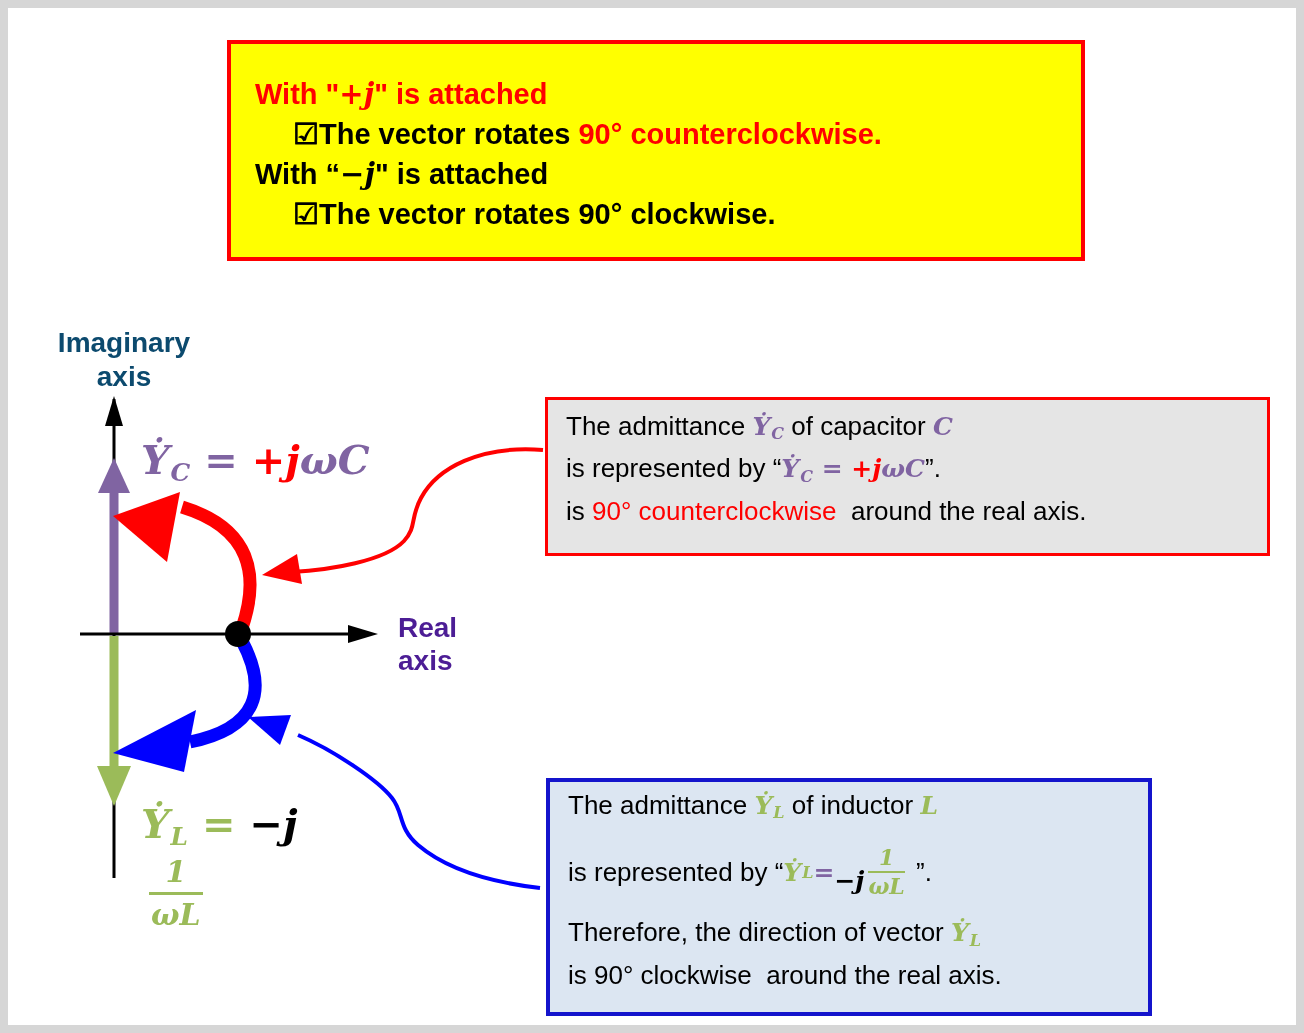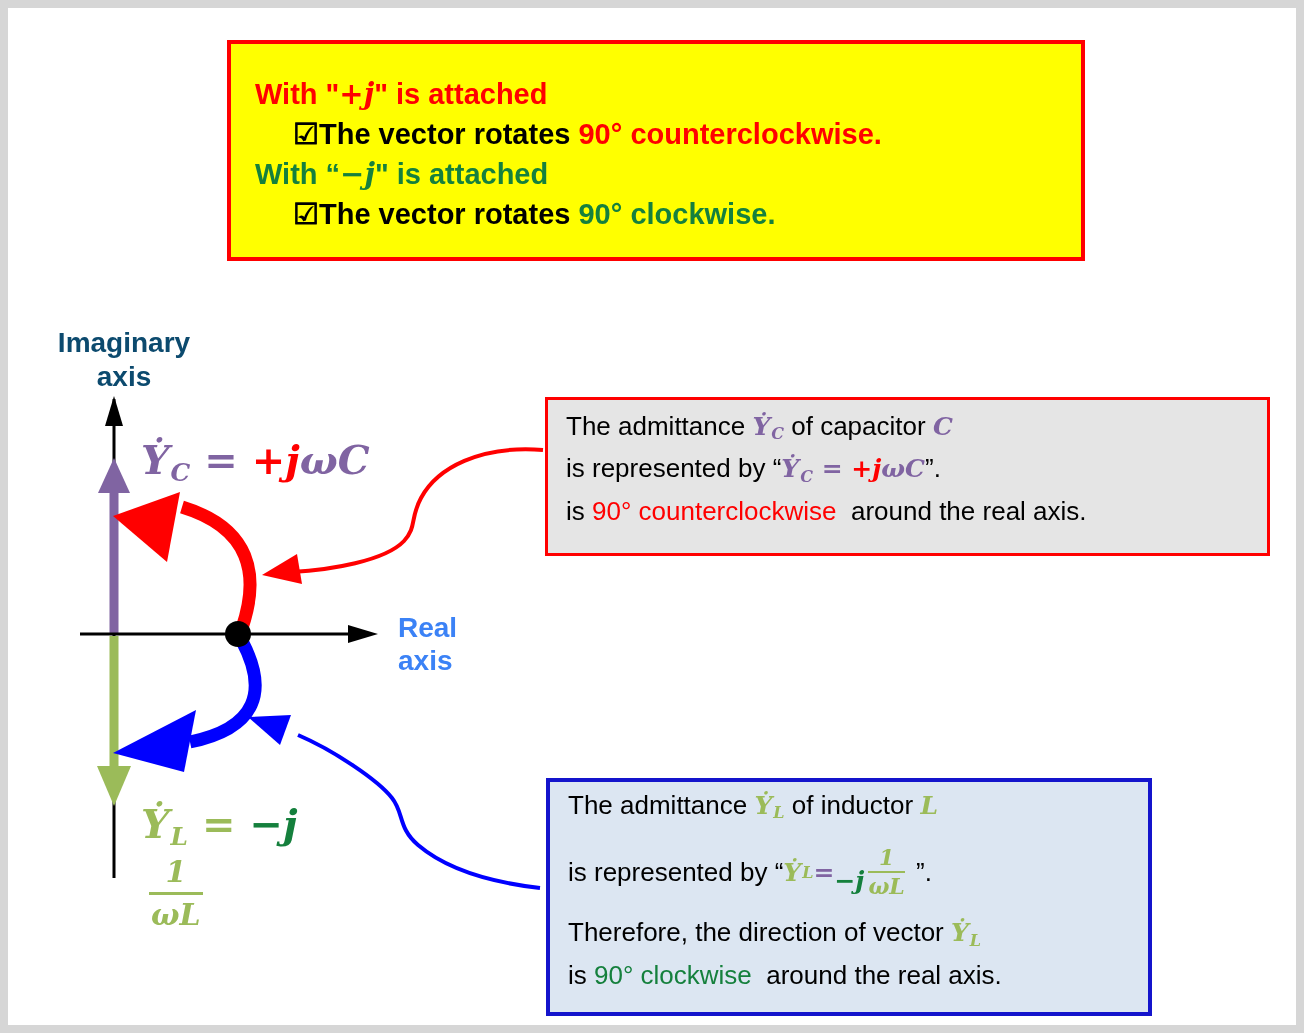"With “" .blue { color: #15803d -> #000000 }
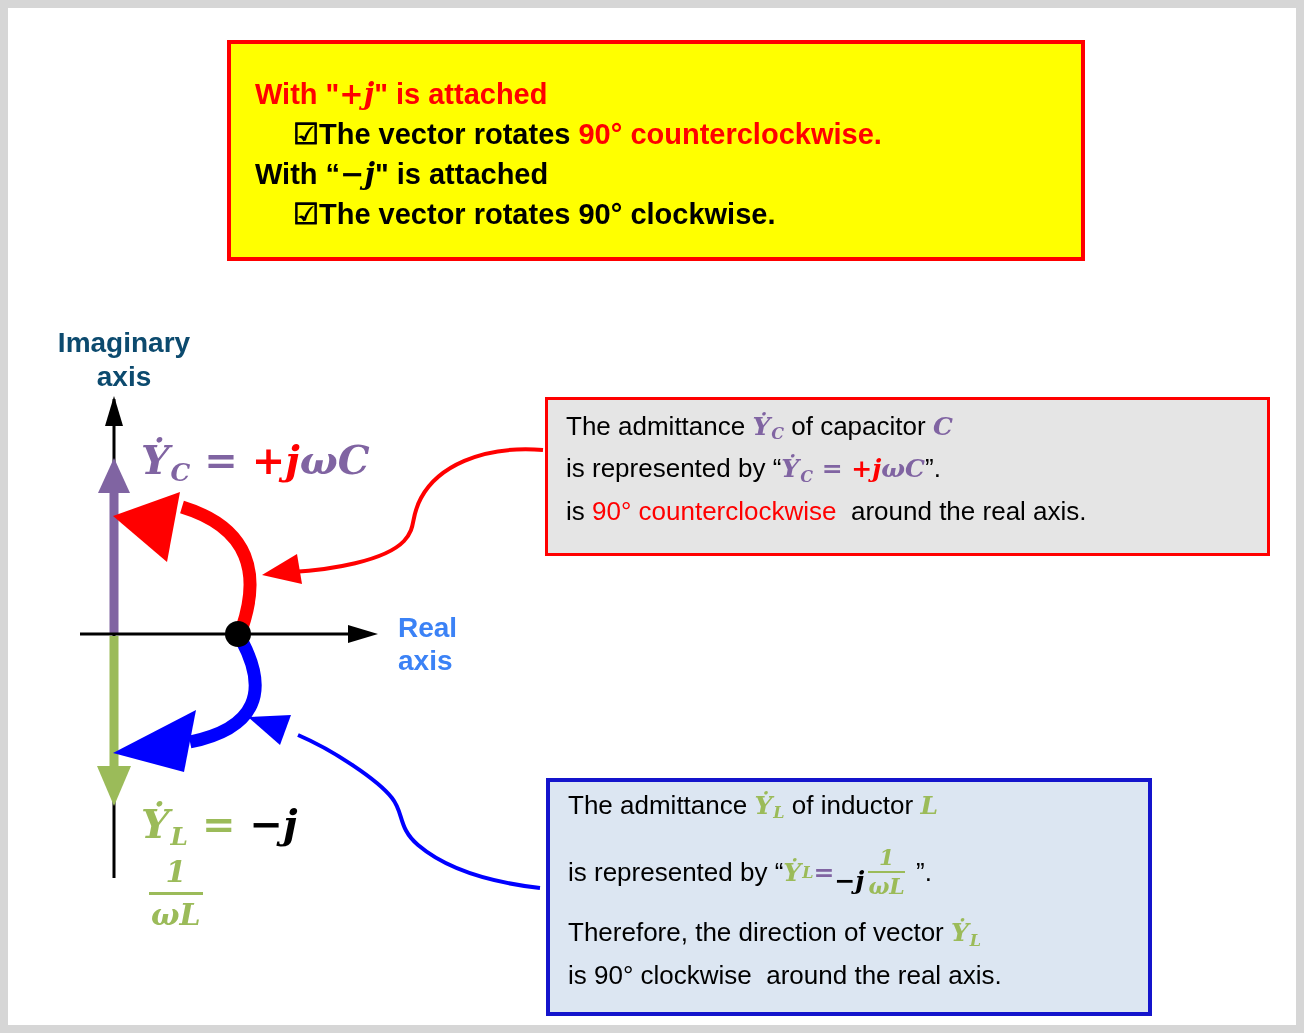"Real" .real-label { color: #3b82f6 -> #4c1d95 }
